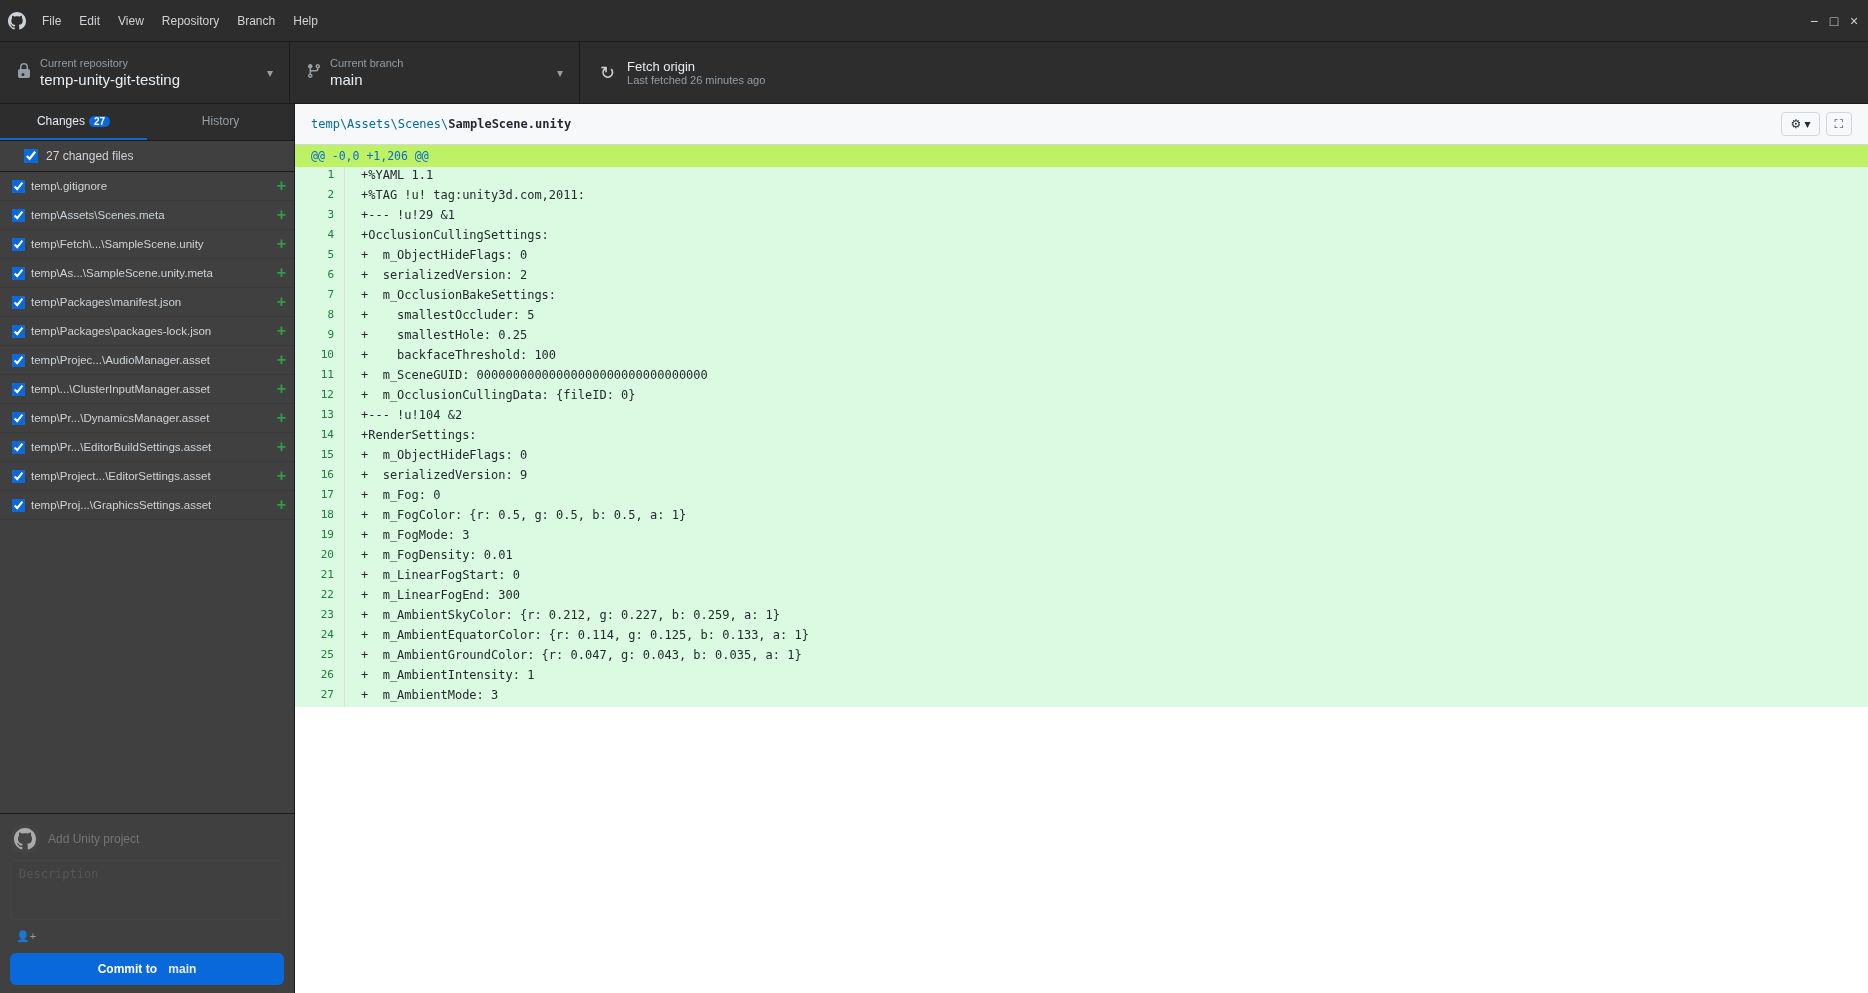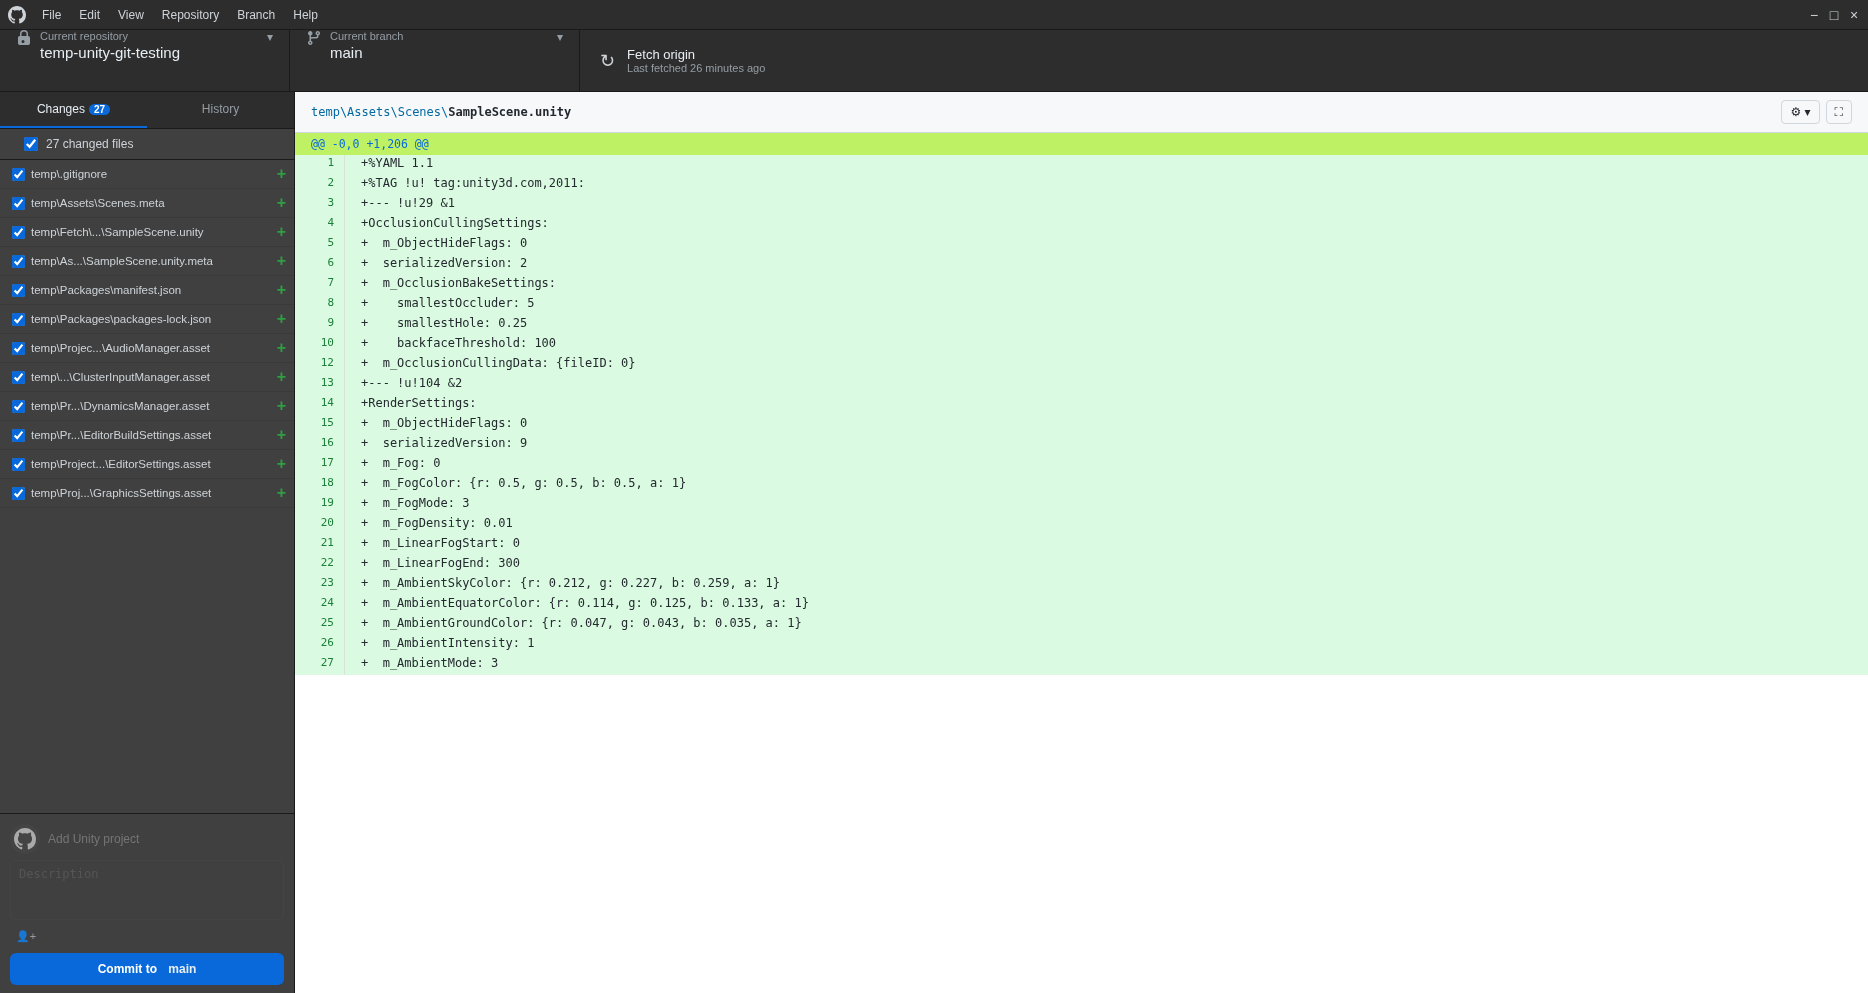"File" .titlebar { height: 30px -> 42px }
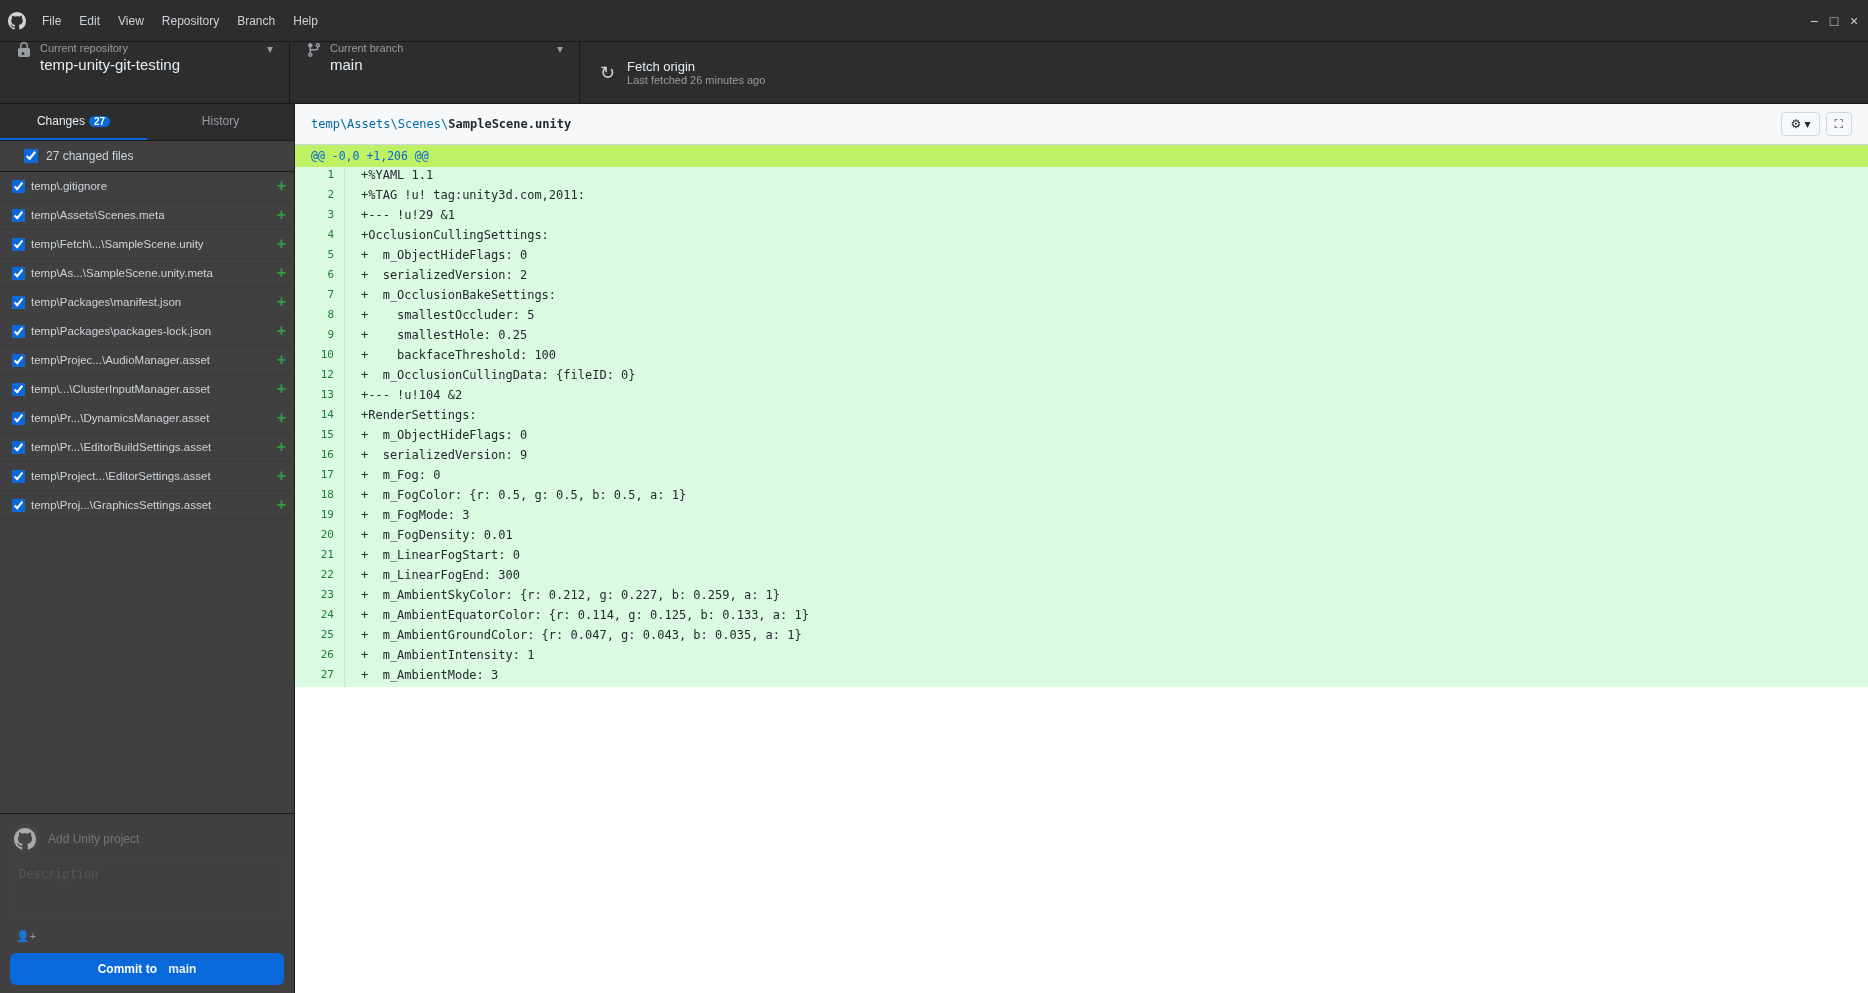"Current repository" .toolbar-section { align-items: none -> center }
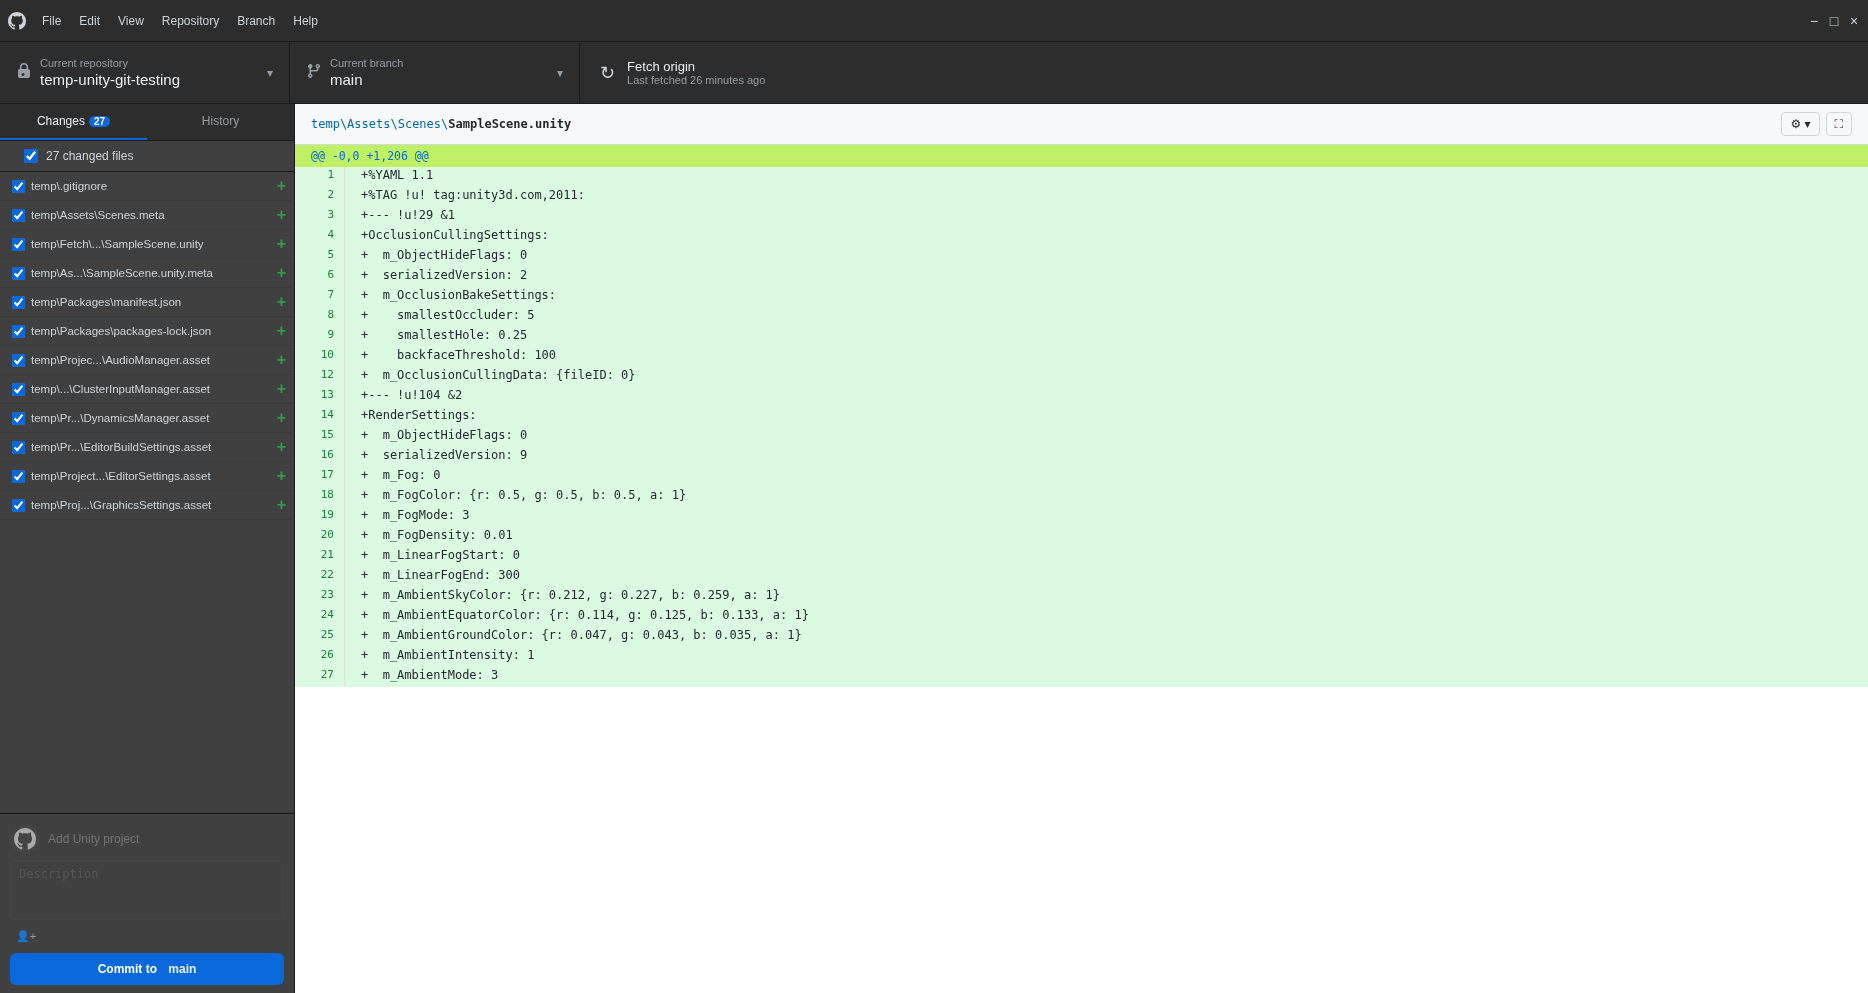"11" div.diff-line { html: none -> <div> <div>11</div> <div>+ m_SceneGUID: 00000000000000000000000000000000</div> </div> }
